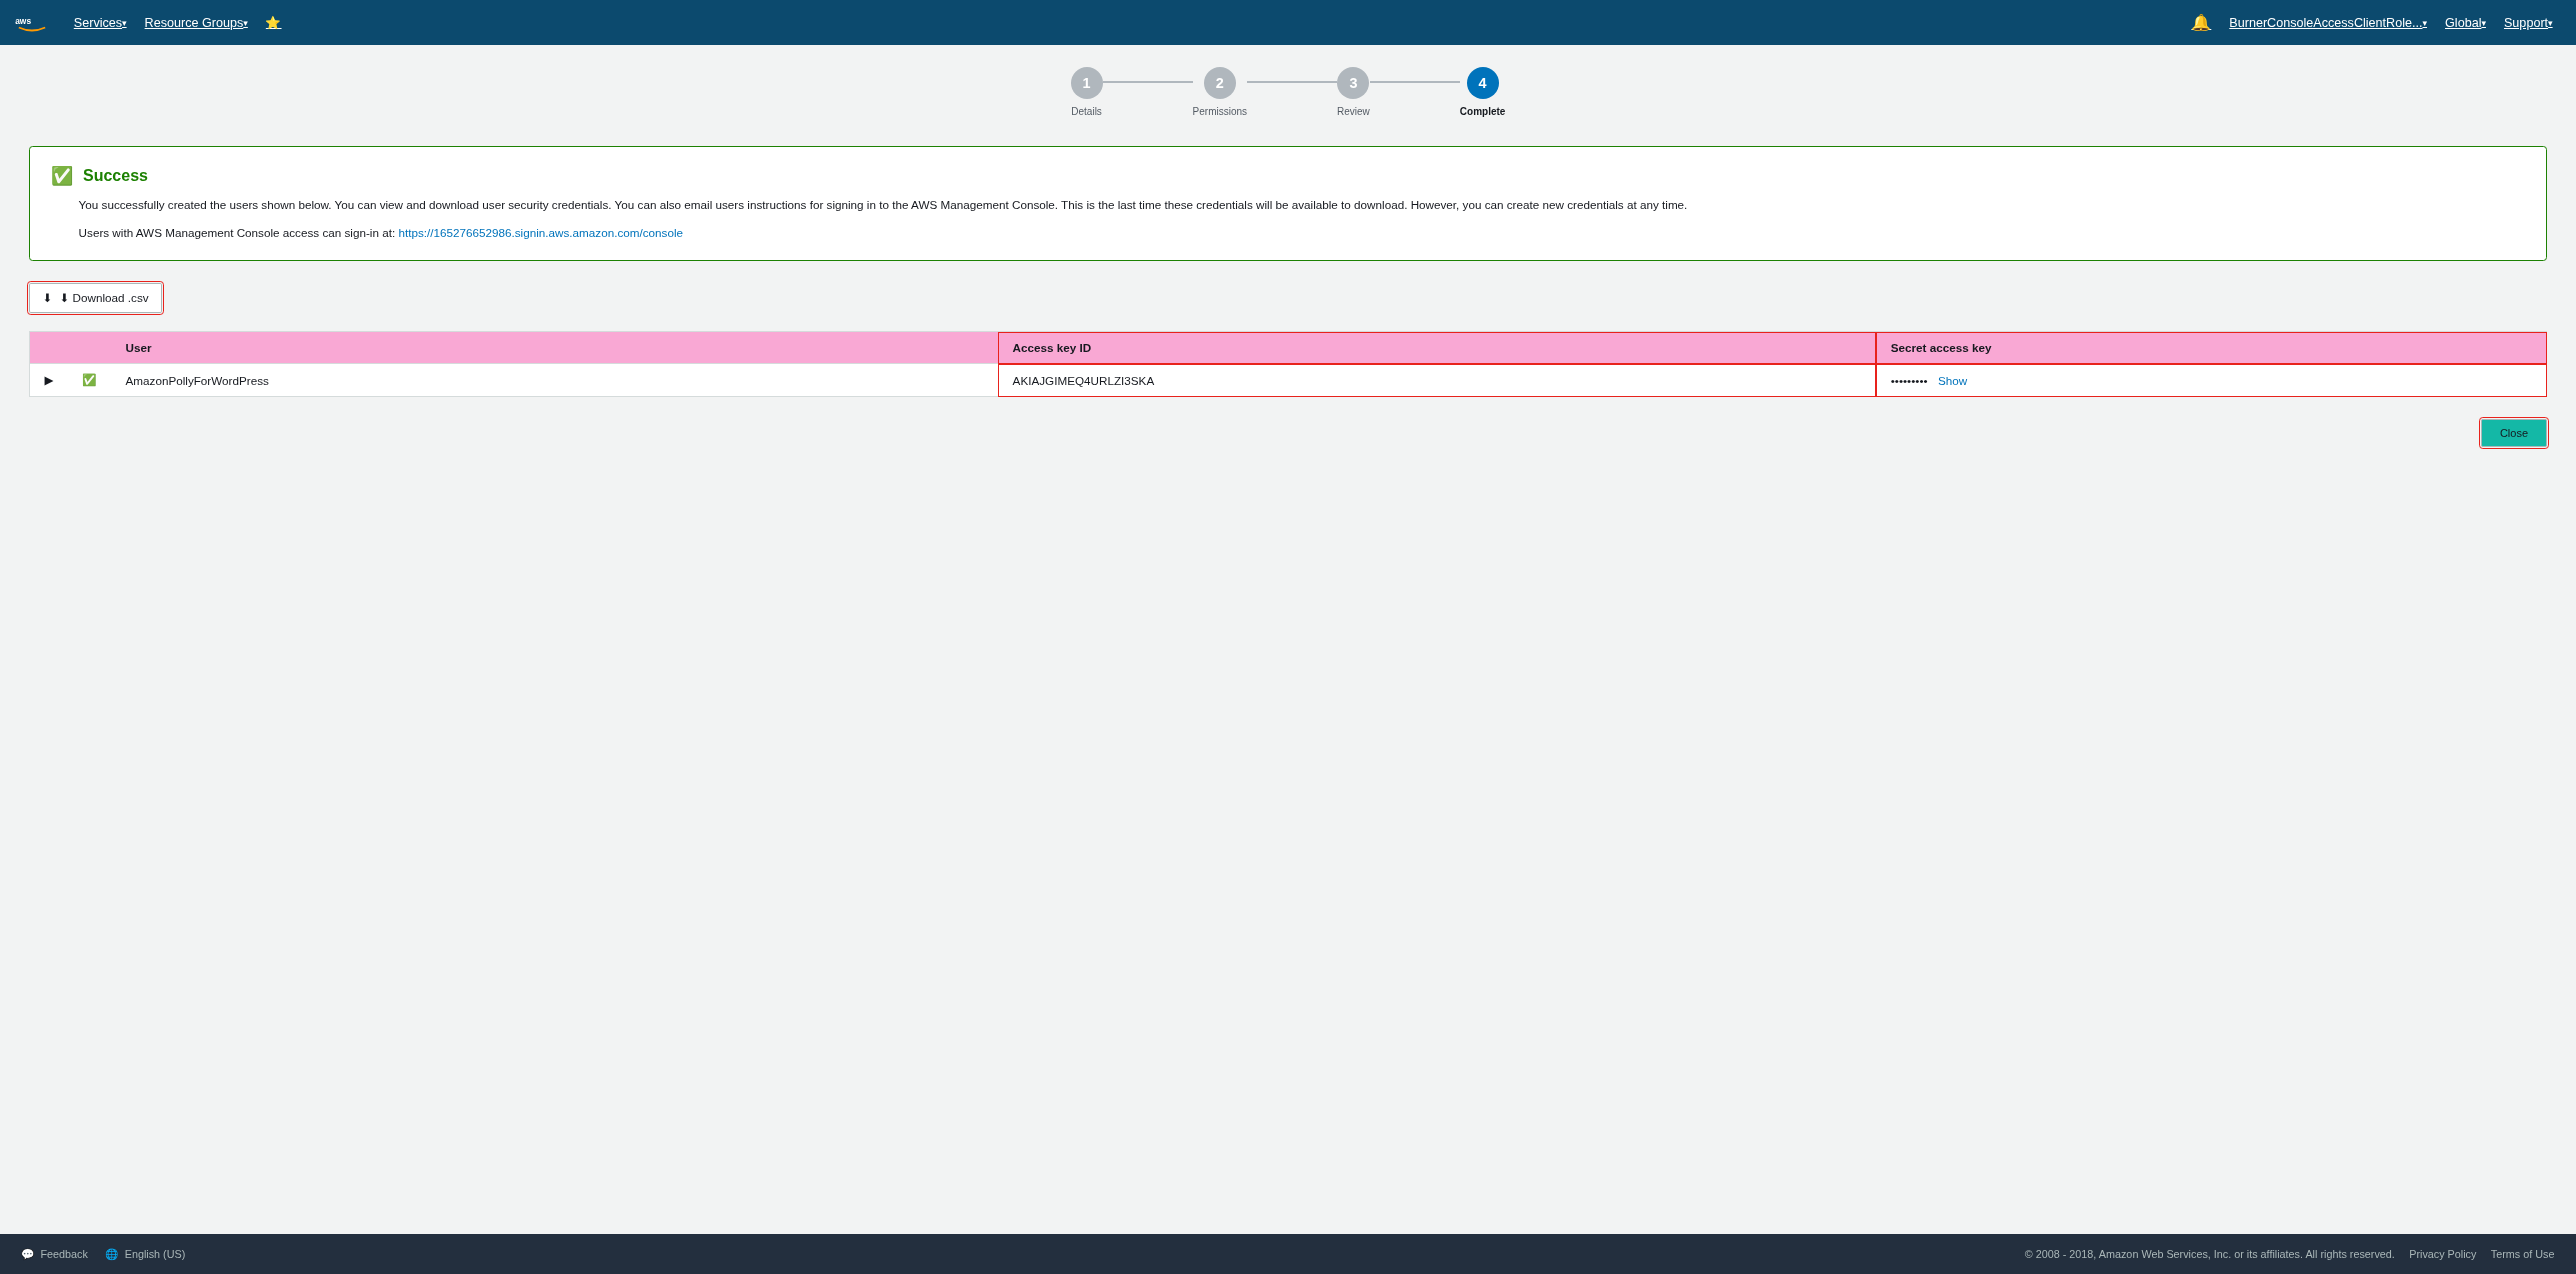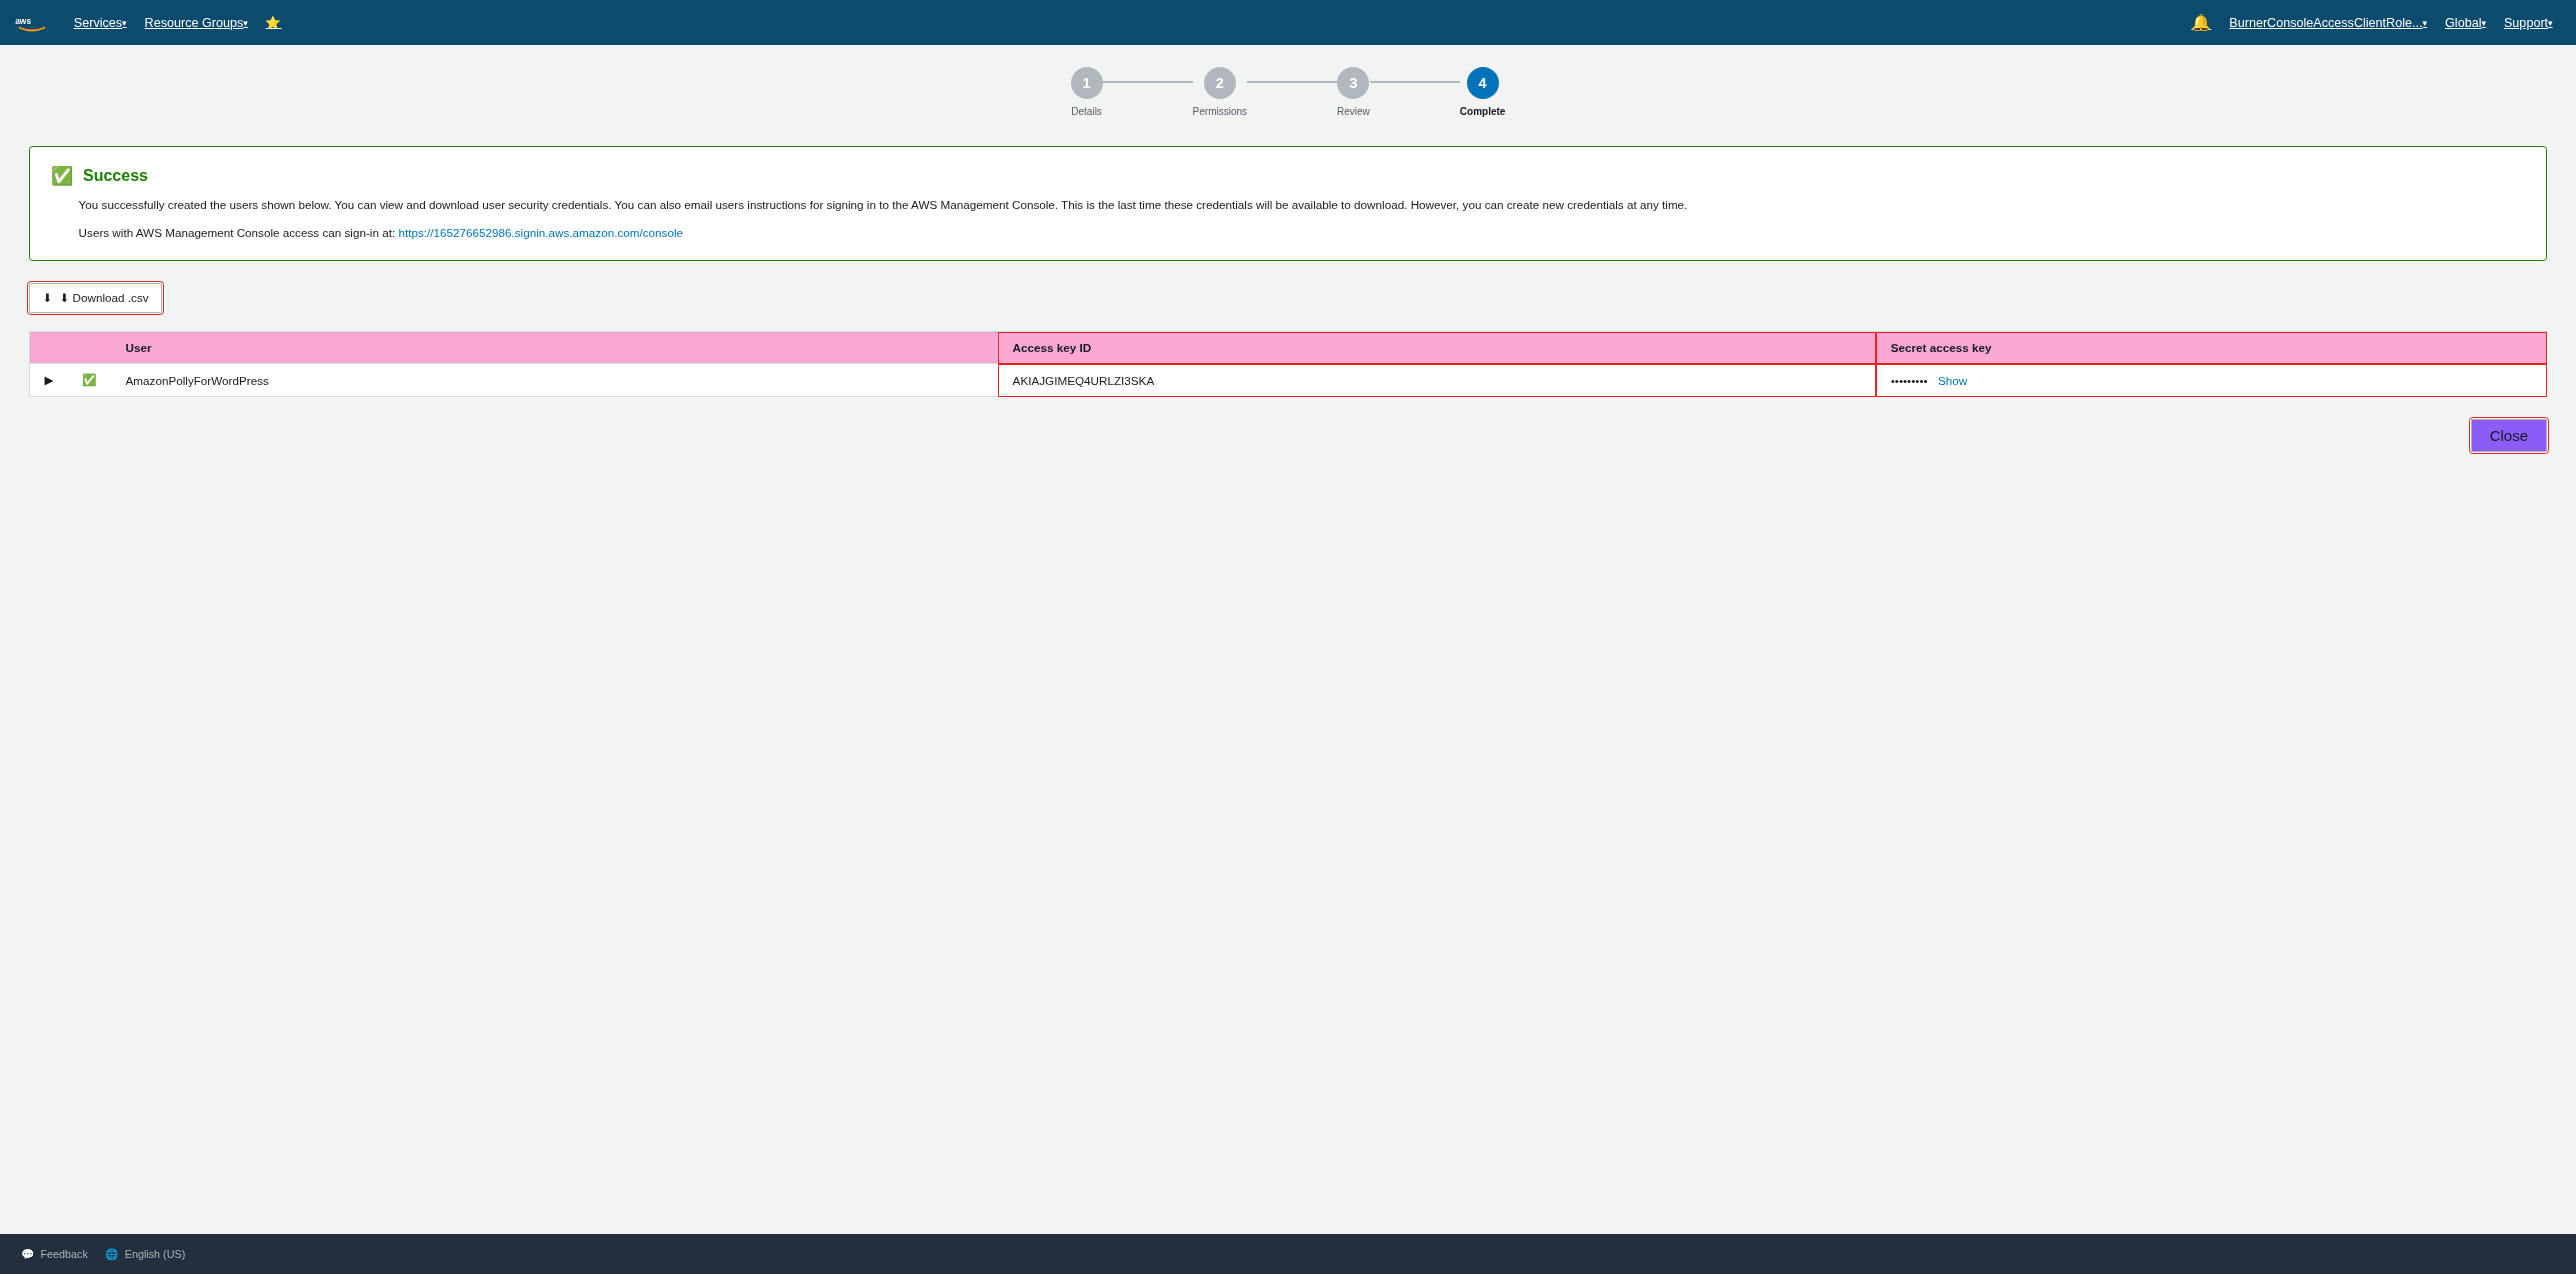"Close" .close-btn { background: #8b5cf6 -> #14b8a6; font-size: 15px -> 11px }
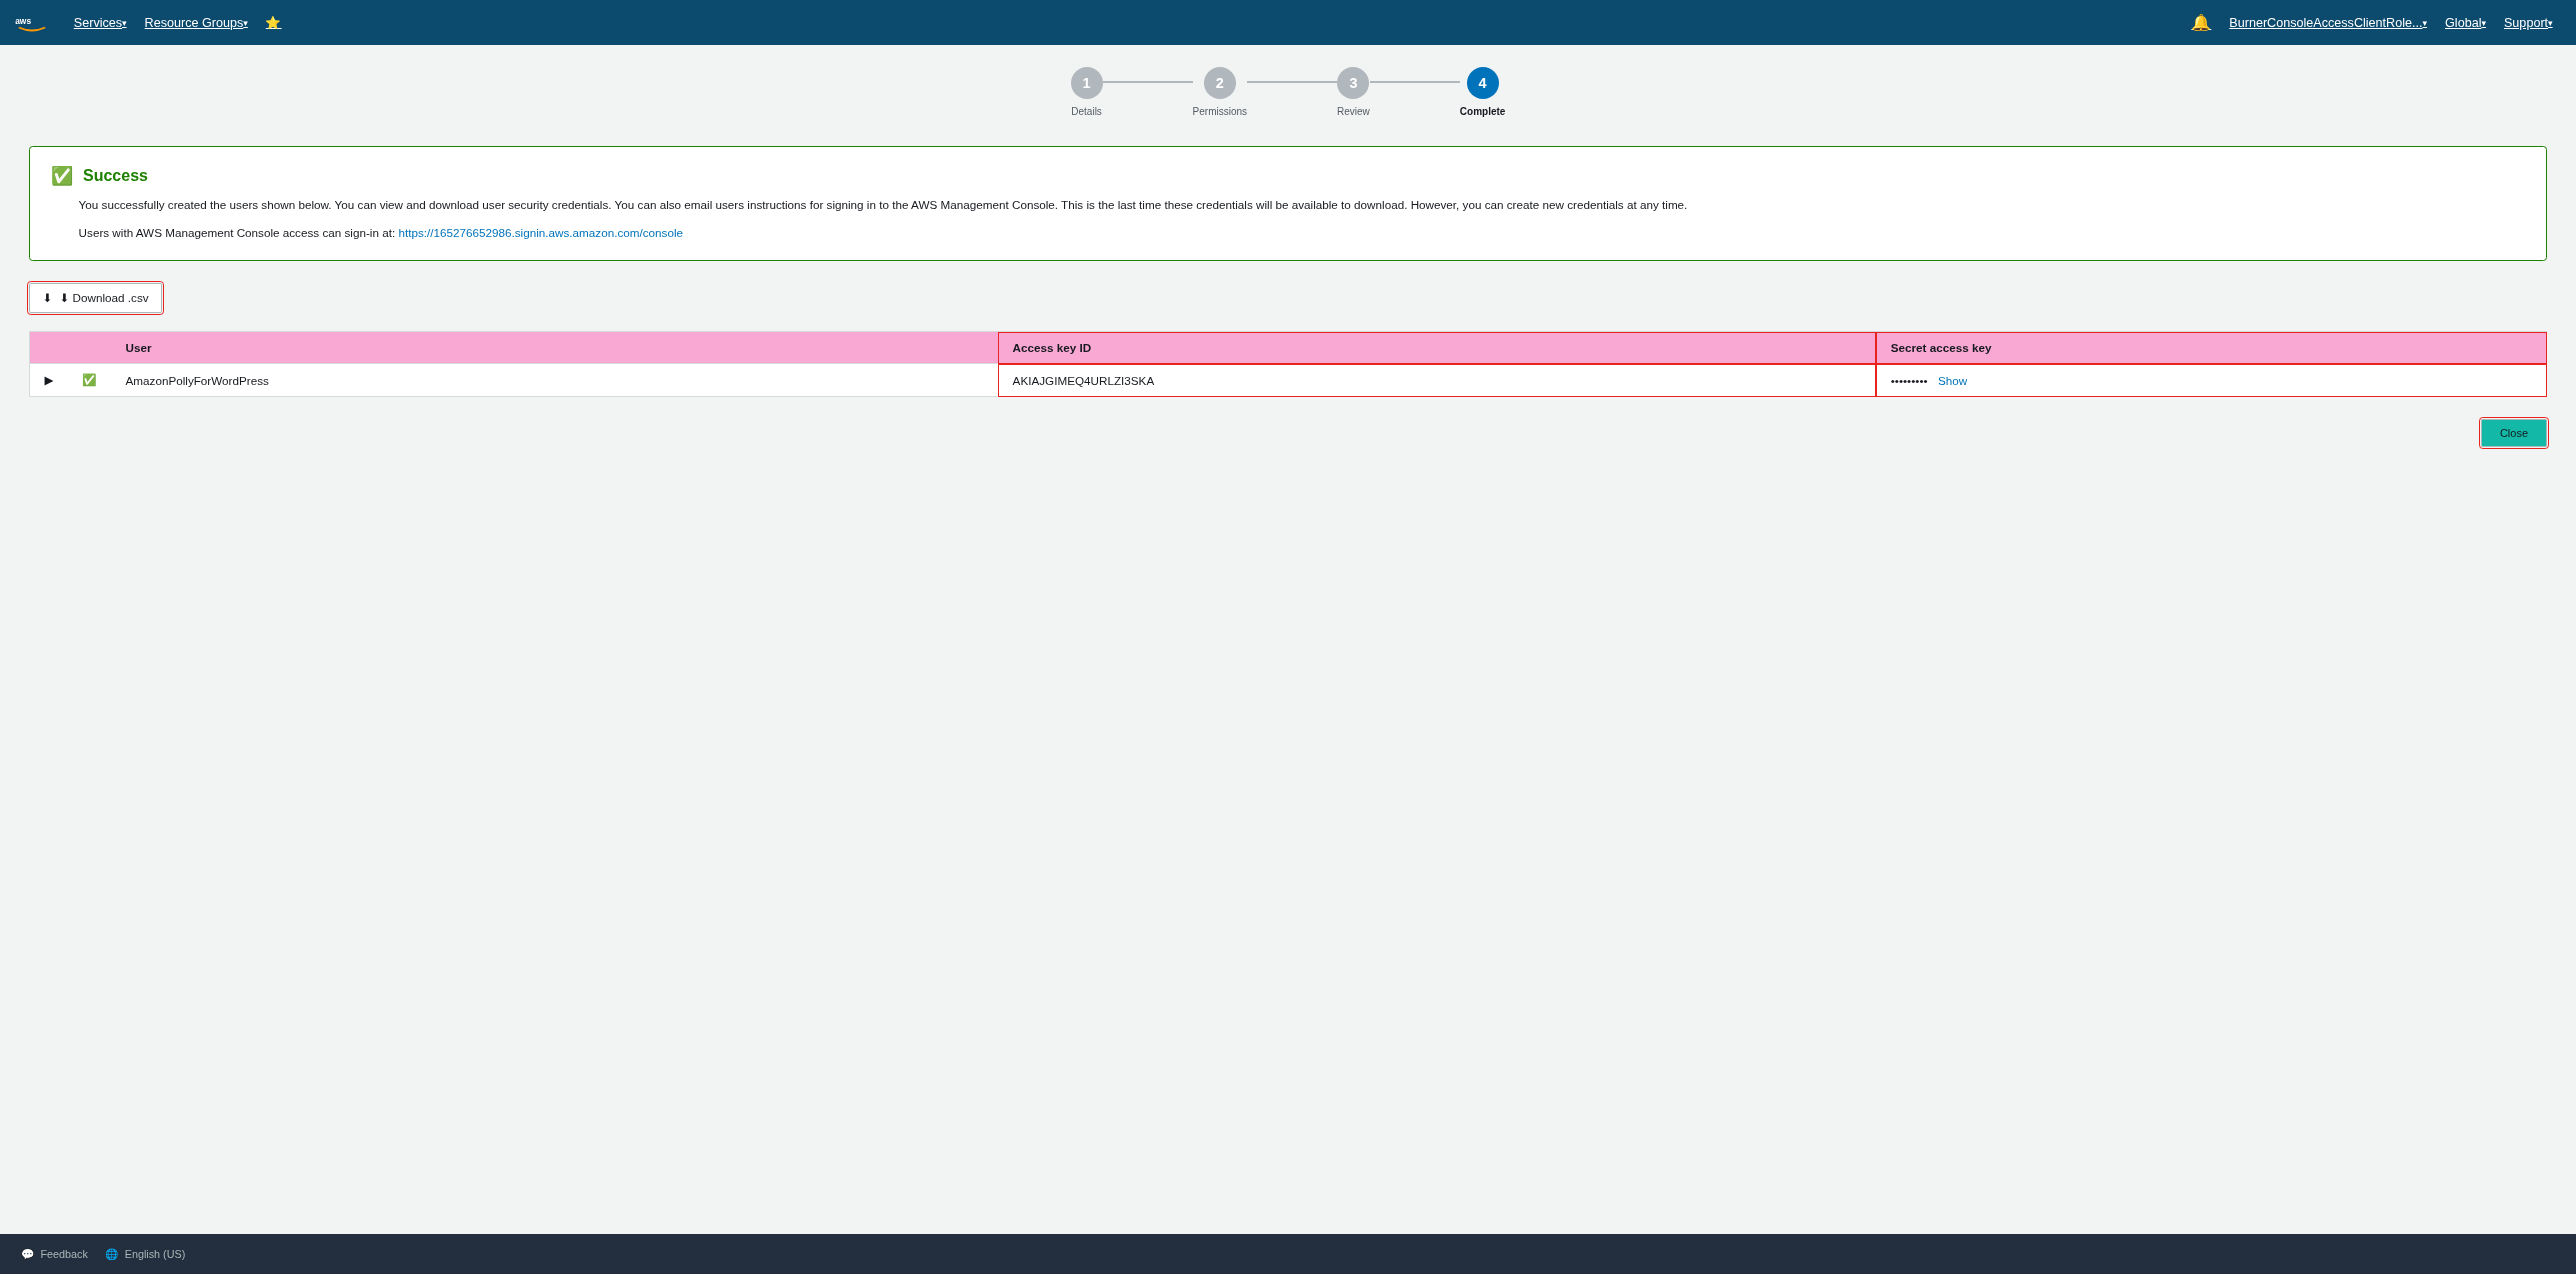"© 2008 - 2018, Amazon" div.footer-right { html: none -> <div> <span>© 2008 - 2018, Amazon Web Services, Inc. or its affiliates. All rights reserved.</span> <a>Privacy Policy</a> <a>Terms of Use</a> </div> }
